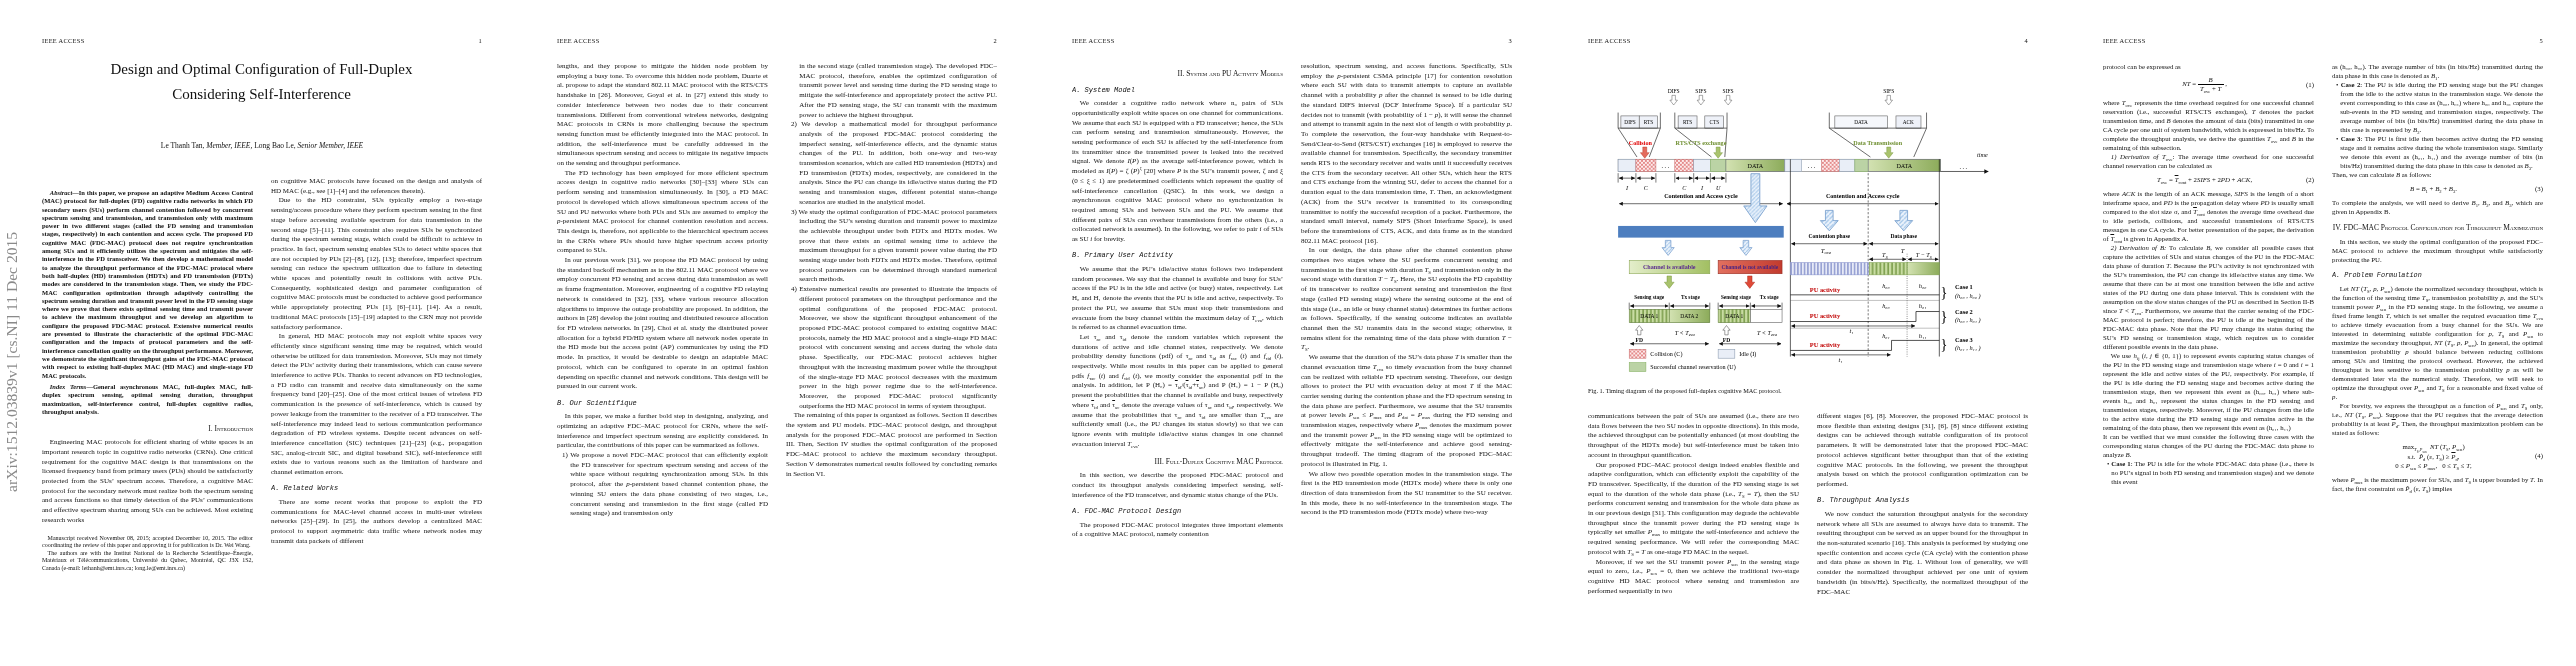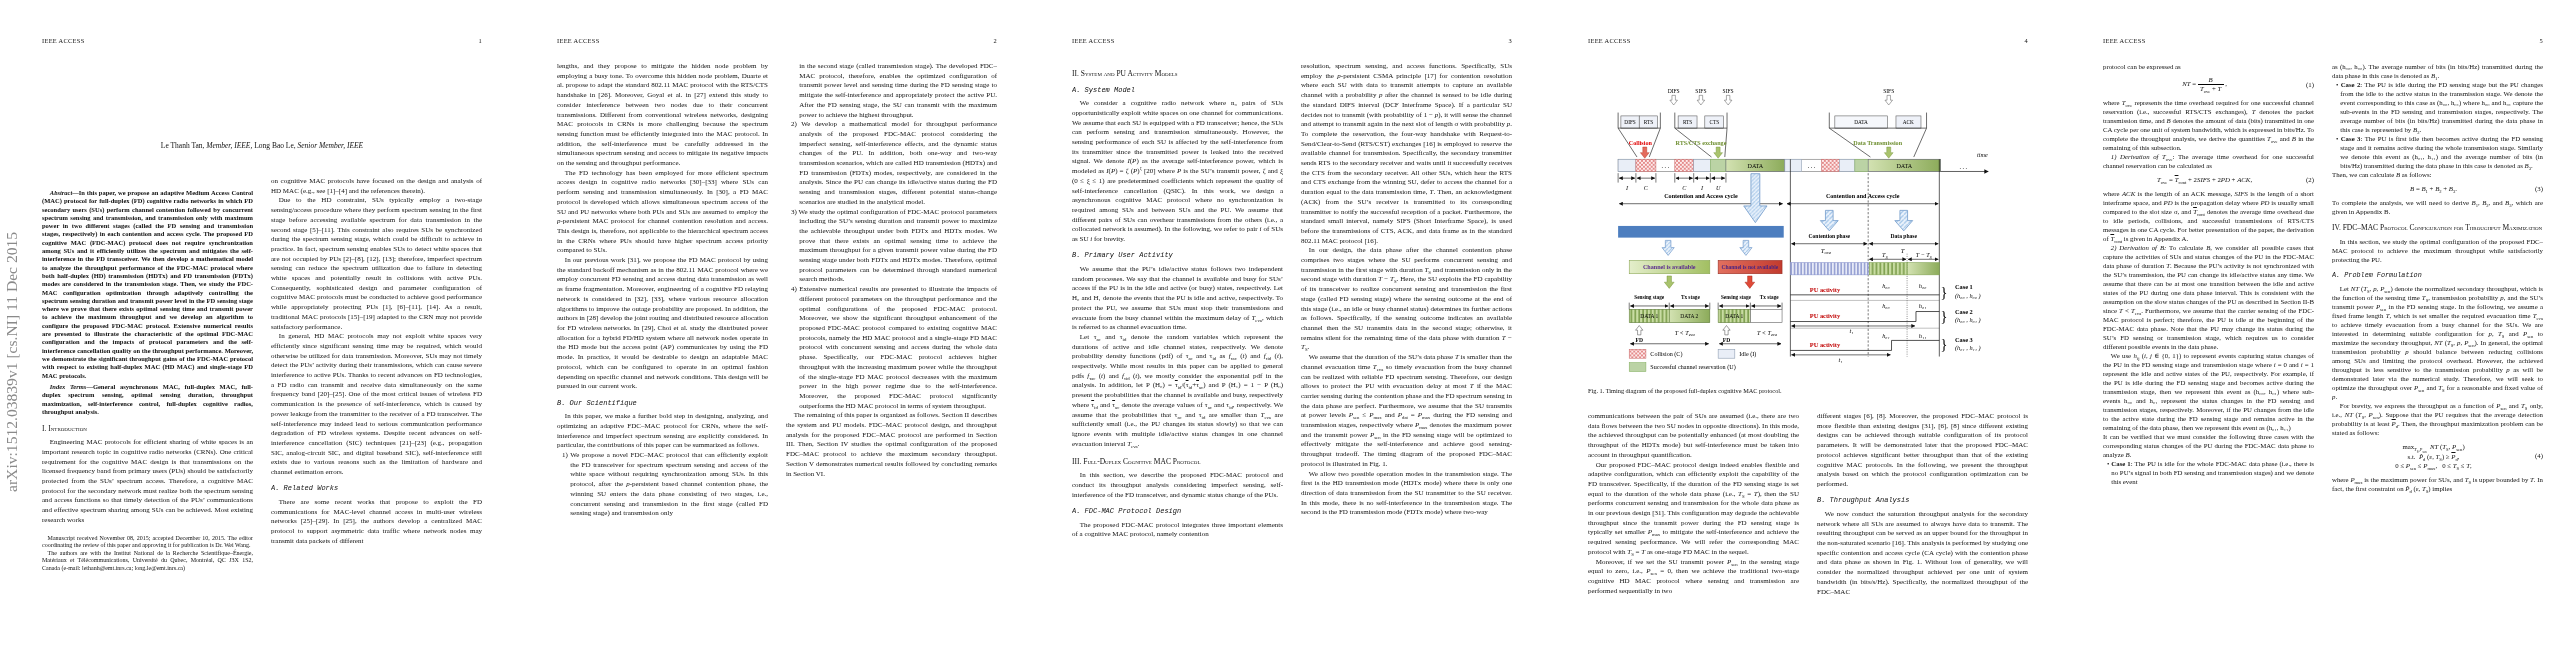"Design and Optimal Configuration of" div { html: none -> <div>Design and Optimal Configuration of Full-Duplex</div> }
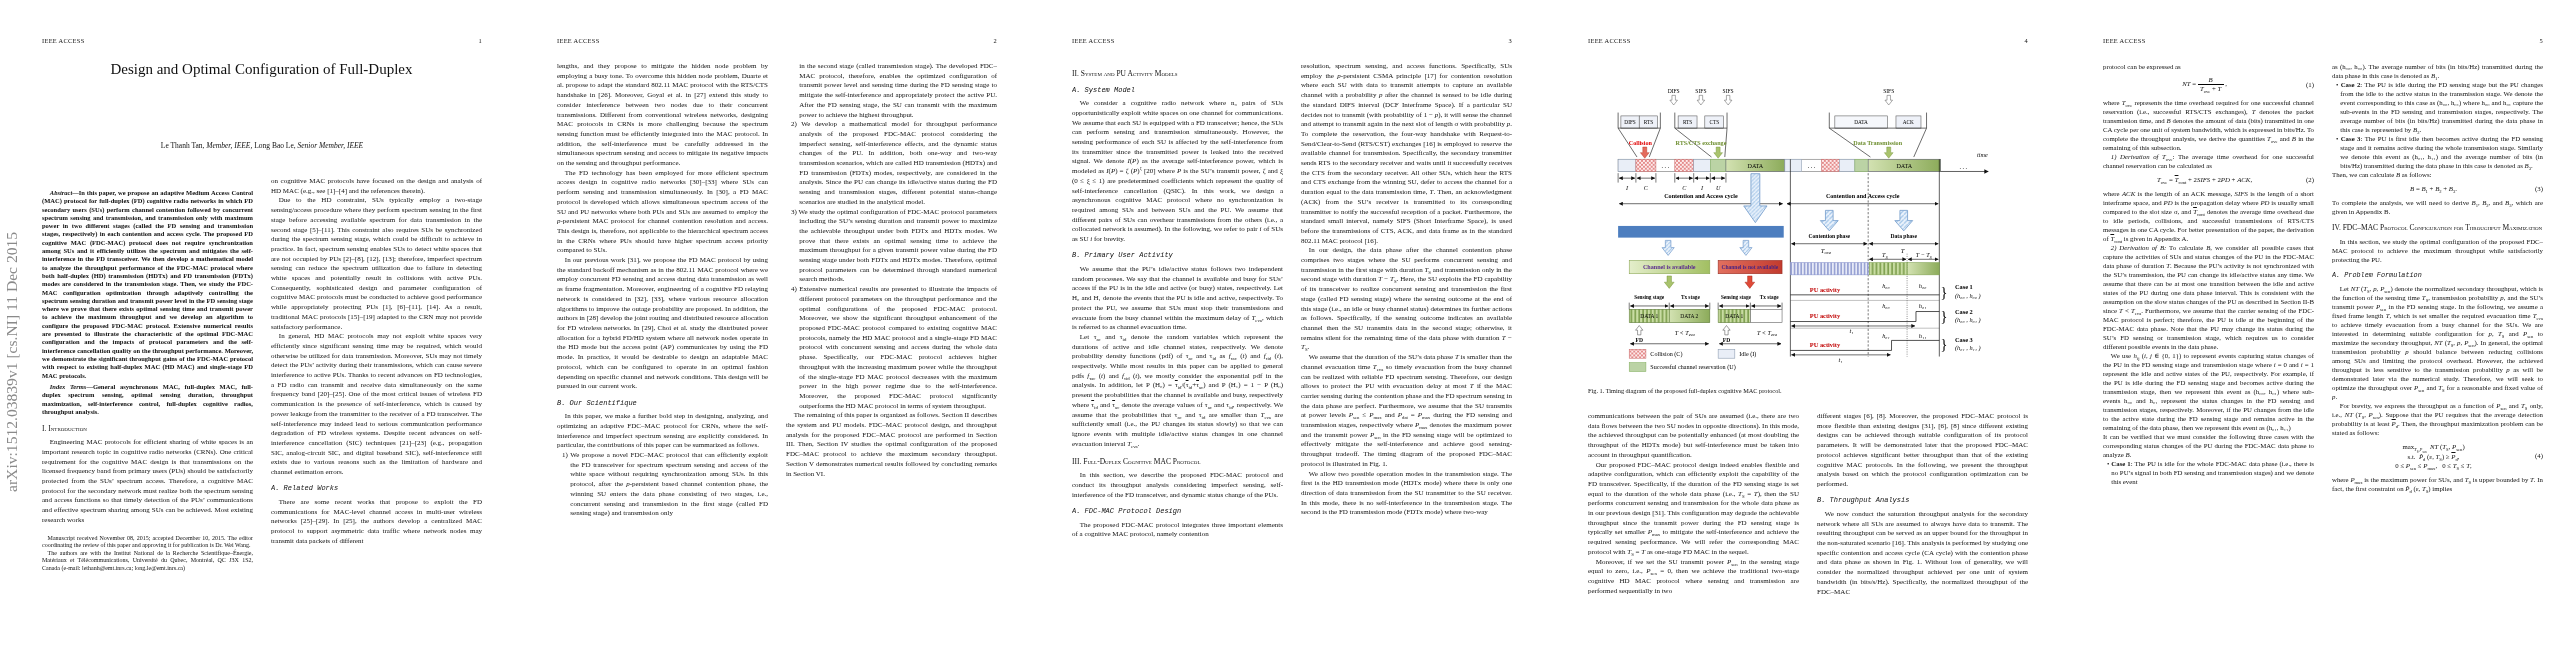"II. System and PU Activity" .blk.h1 { text-align: left -> right }
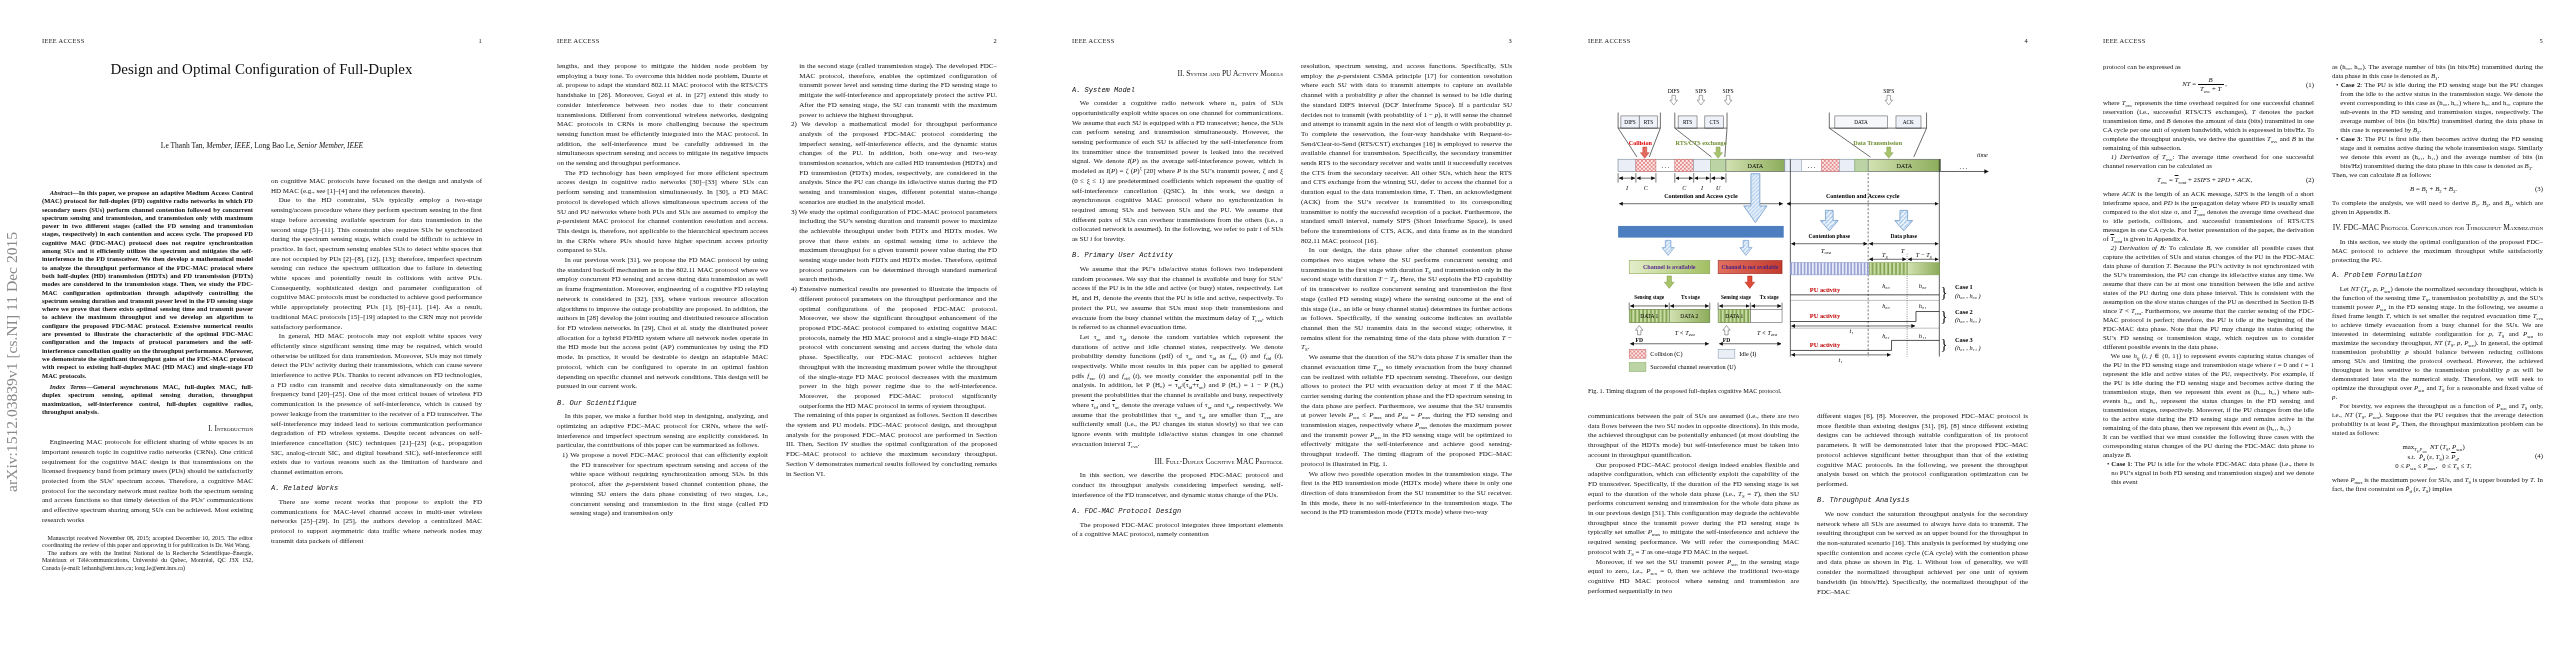"Considering Self-Interference" div { html: none -> <div>Considering Self-Interference</div> }
